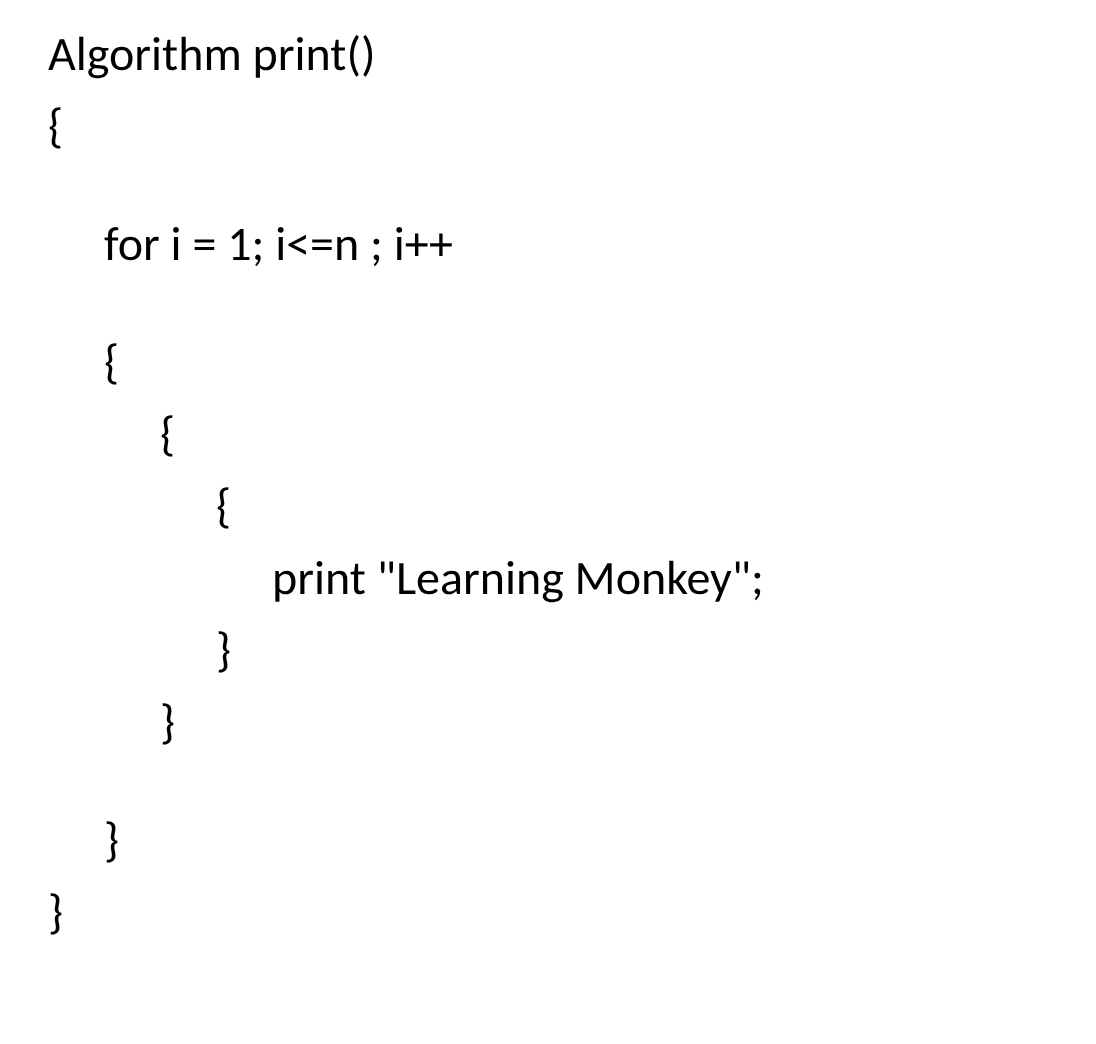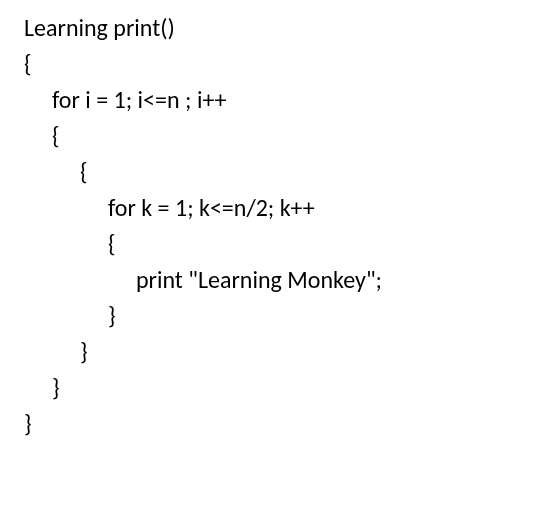"Learning print()" div.line { text: Learning -> Algorithm }
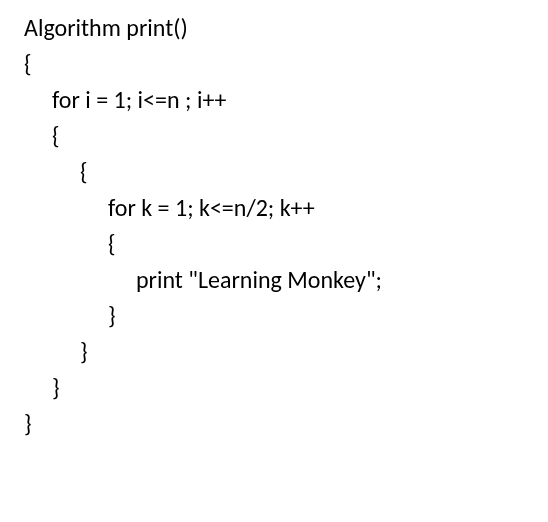"for i = 1; i<=n" .indent-1 { margin-top: none -> 23px }
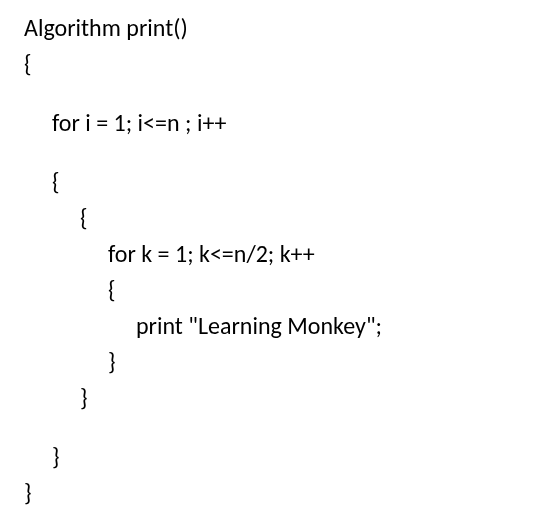"for k = 1; k<=n/2;" div.line { html: <div>for k = 1; k&lt;=n/2; k++</div> -> none }
